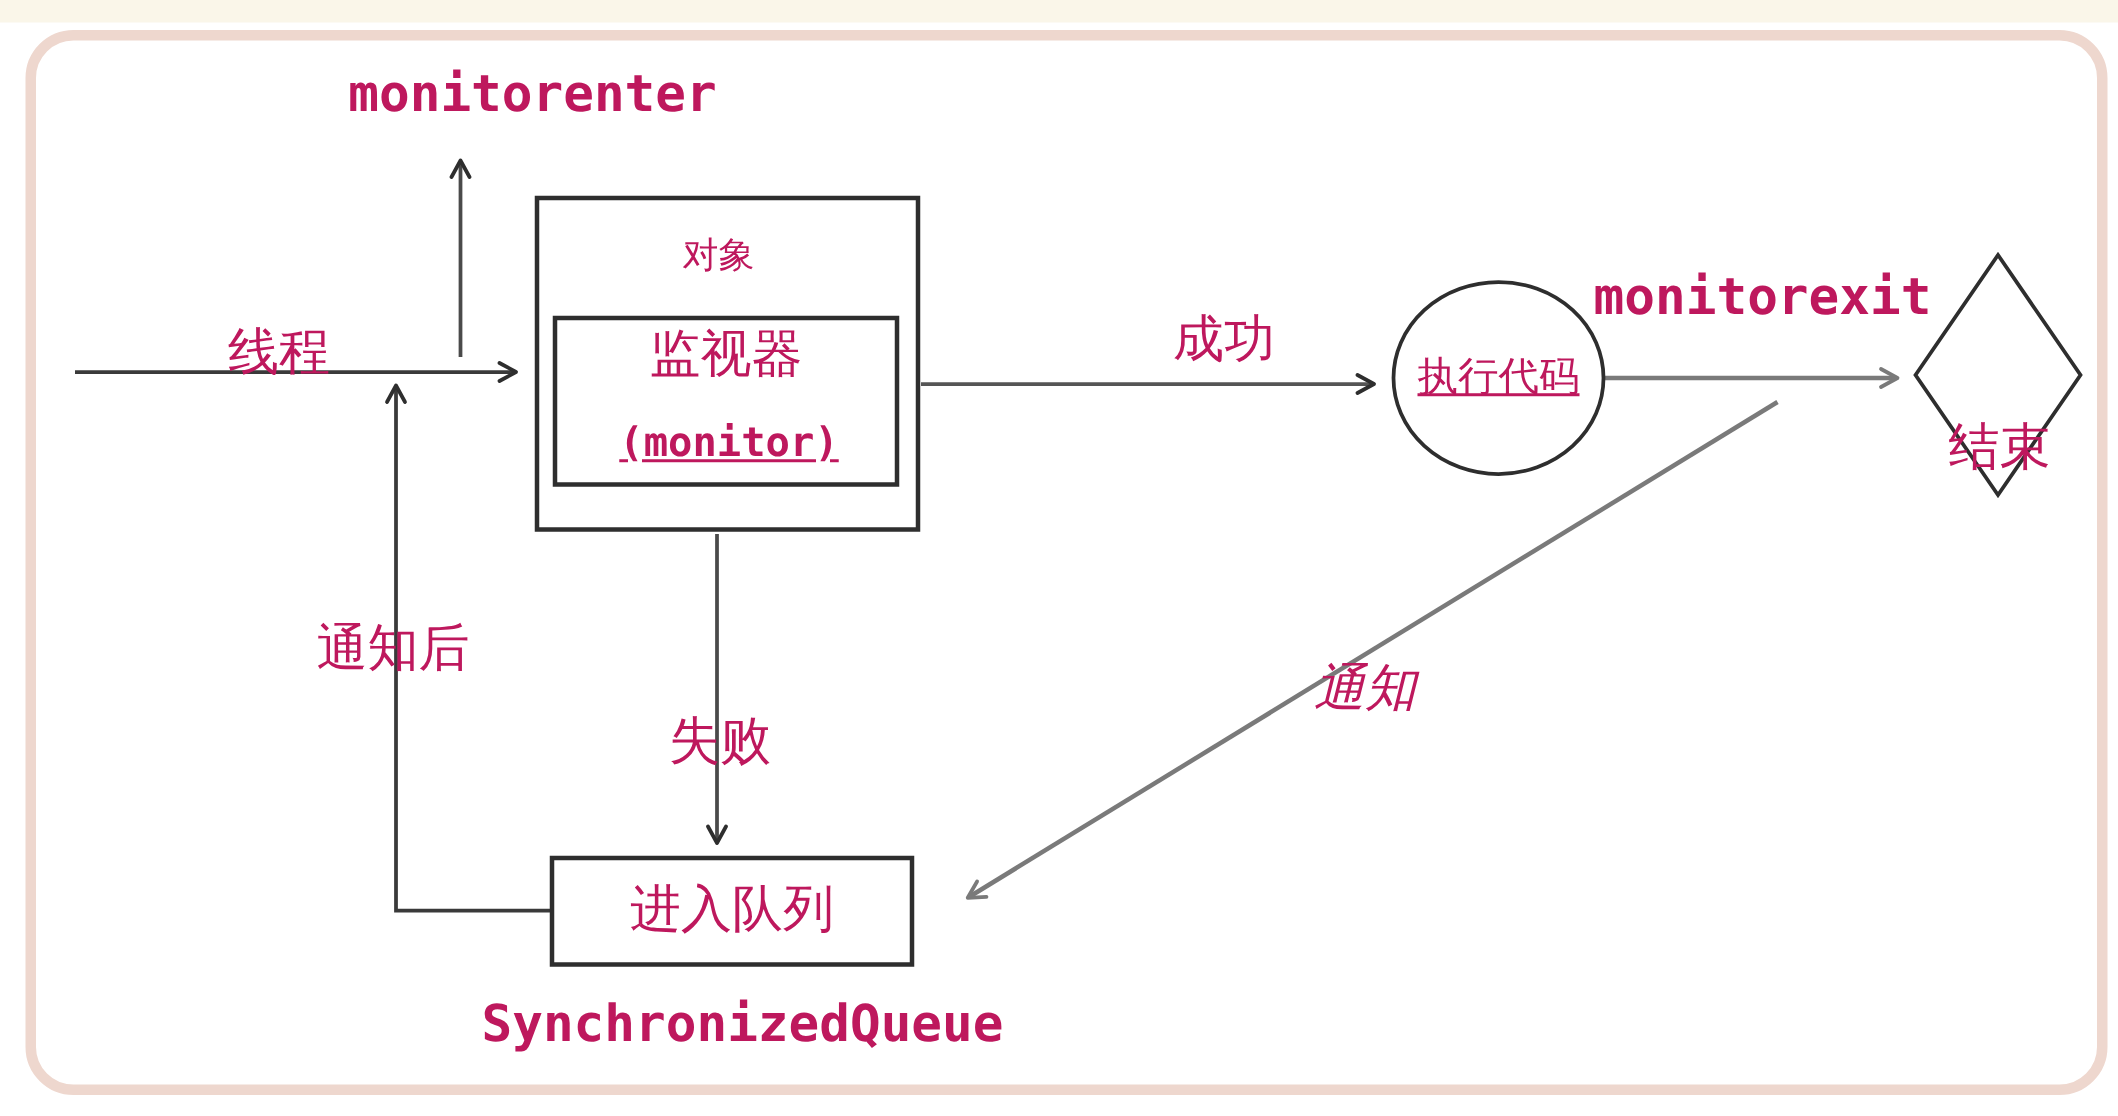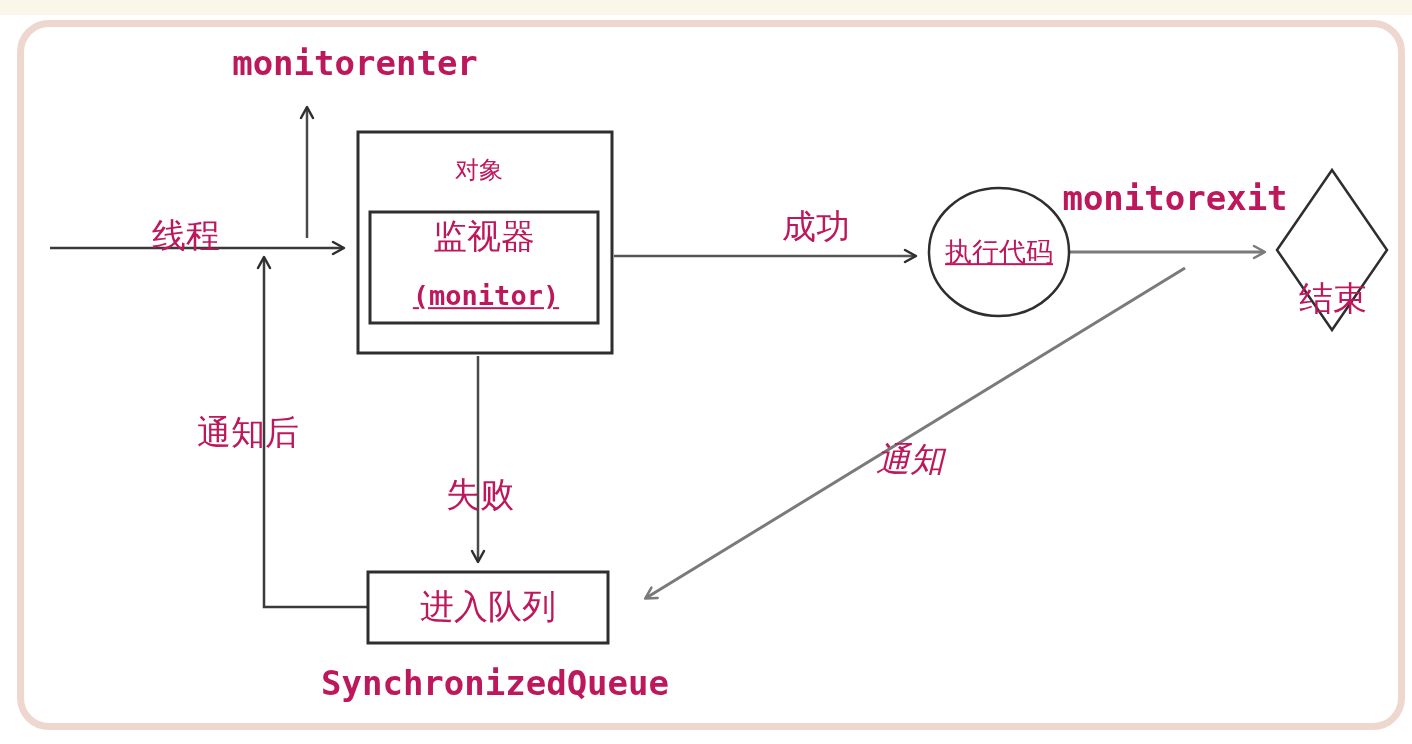"通知后" div.label { left: 248px -> 262px }
